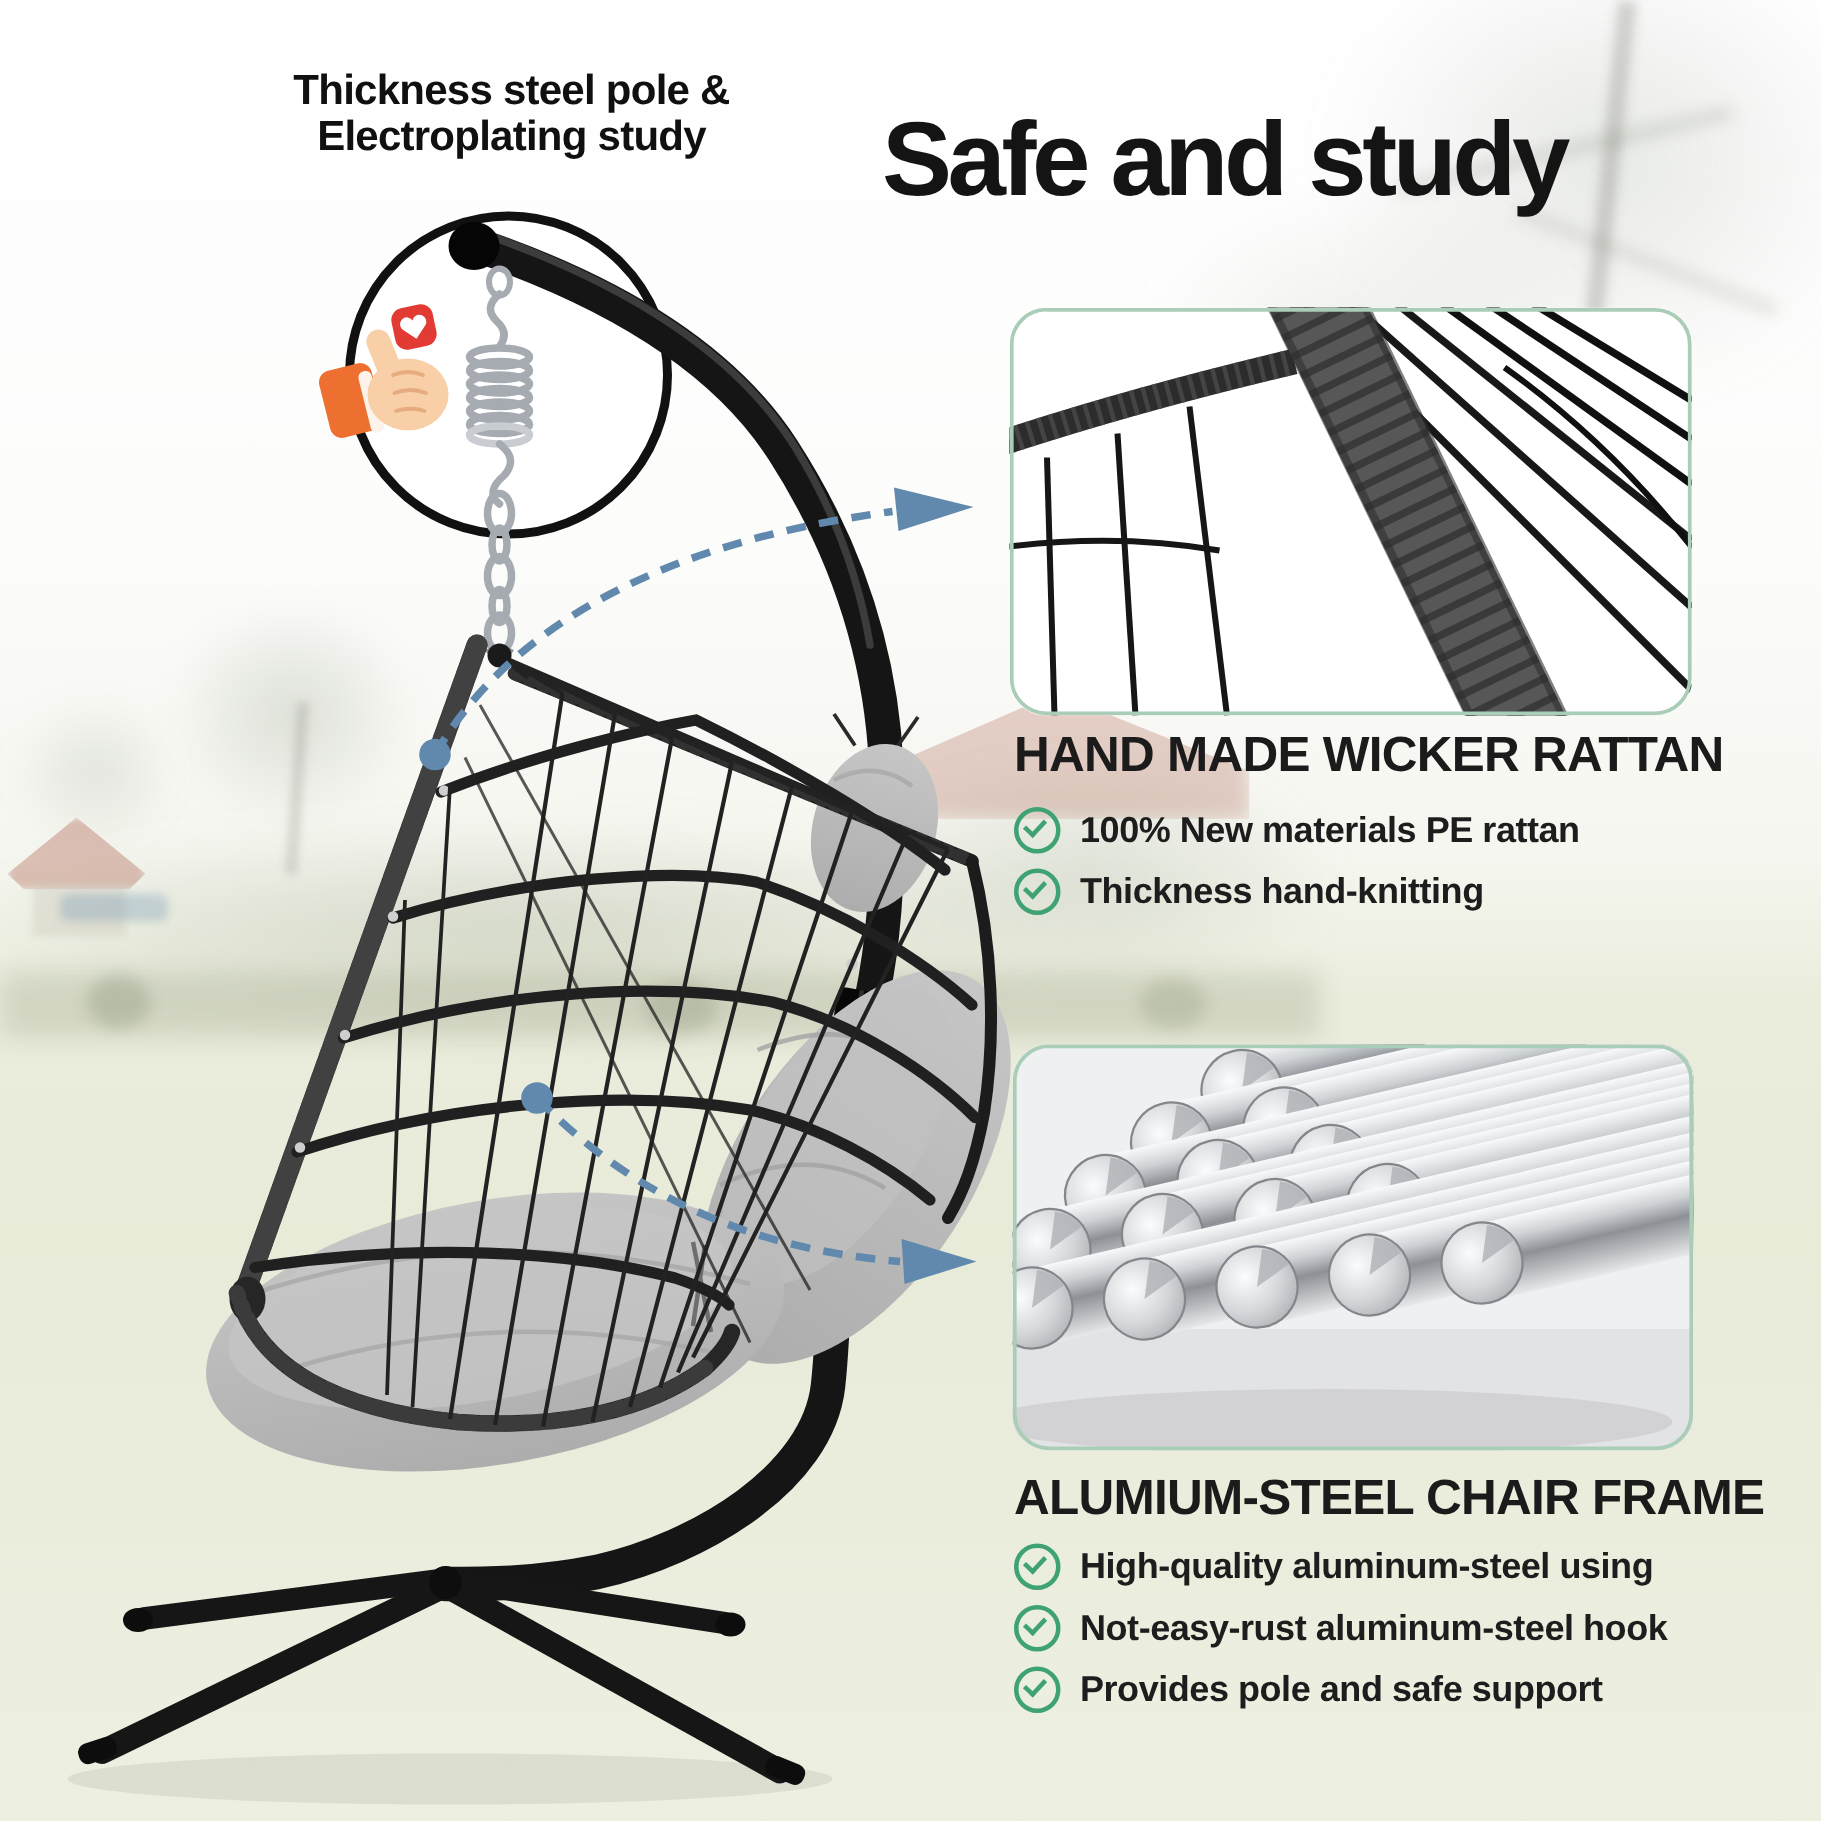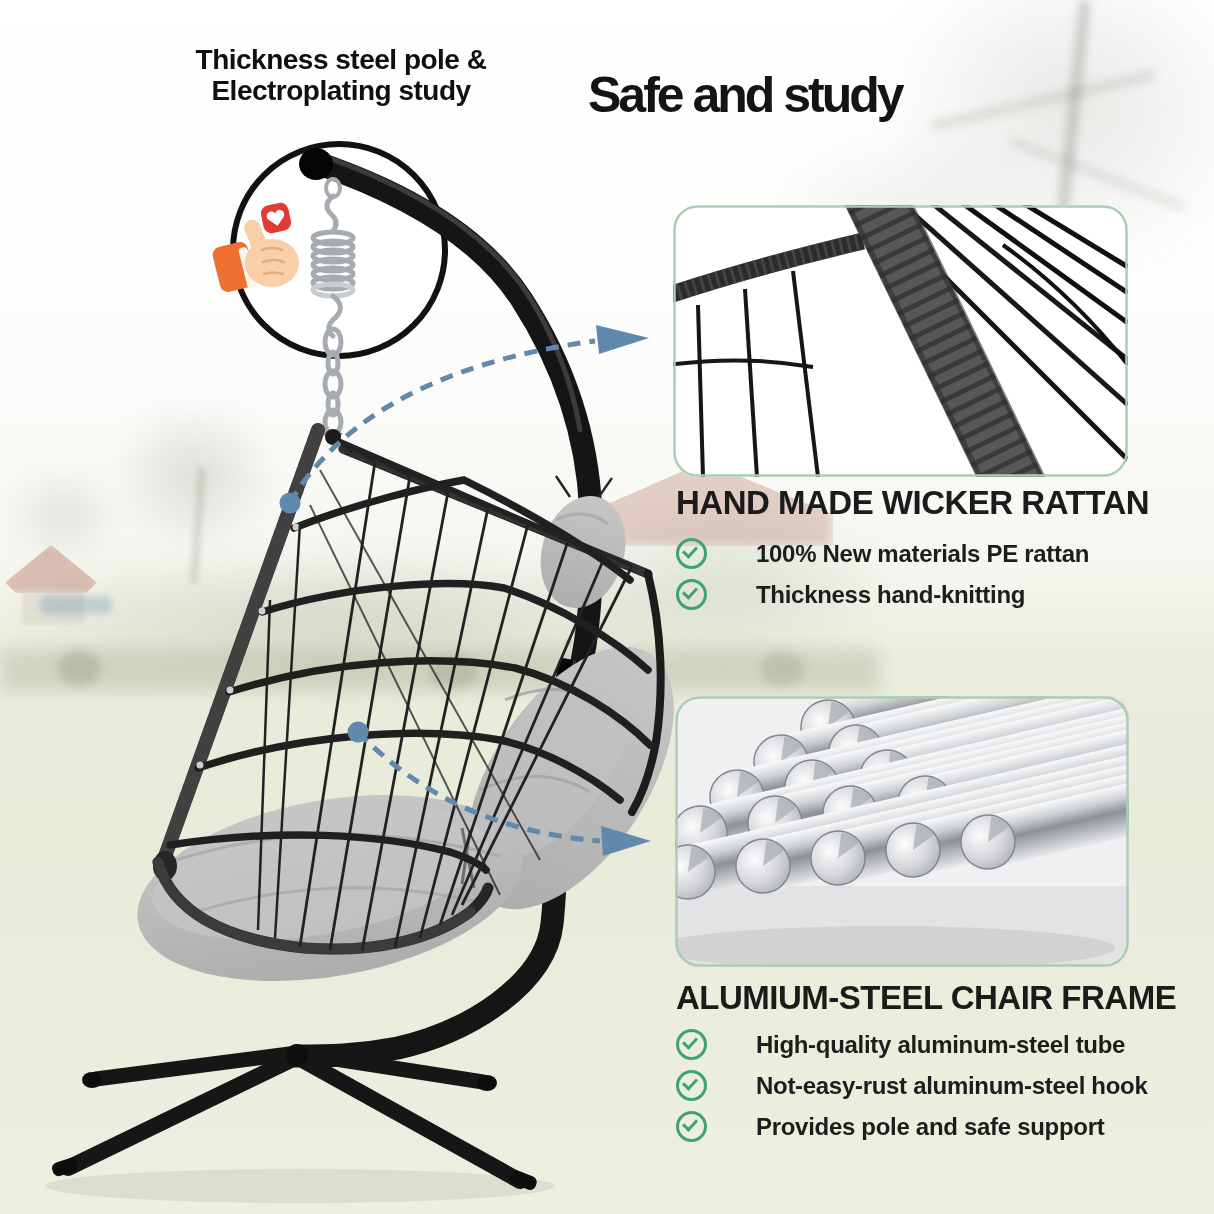"Safe and study" .title { font-size: 50px -> 70px }
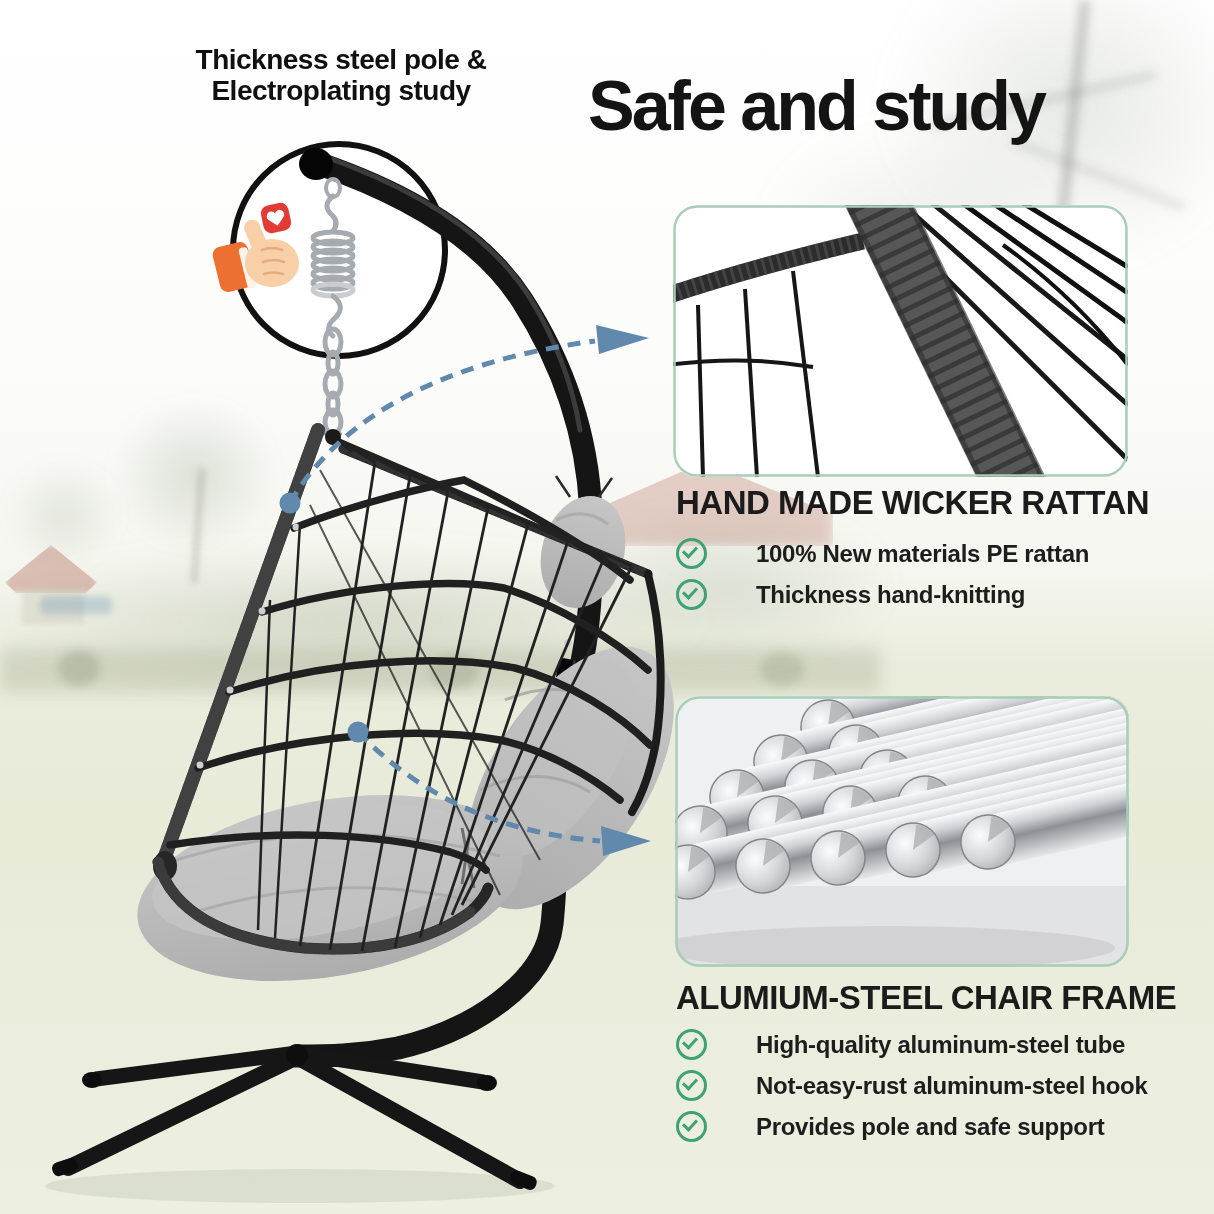"100% New materials PE rattan" .brow { gap: 36px -> none }
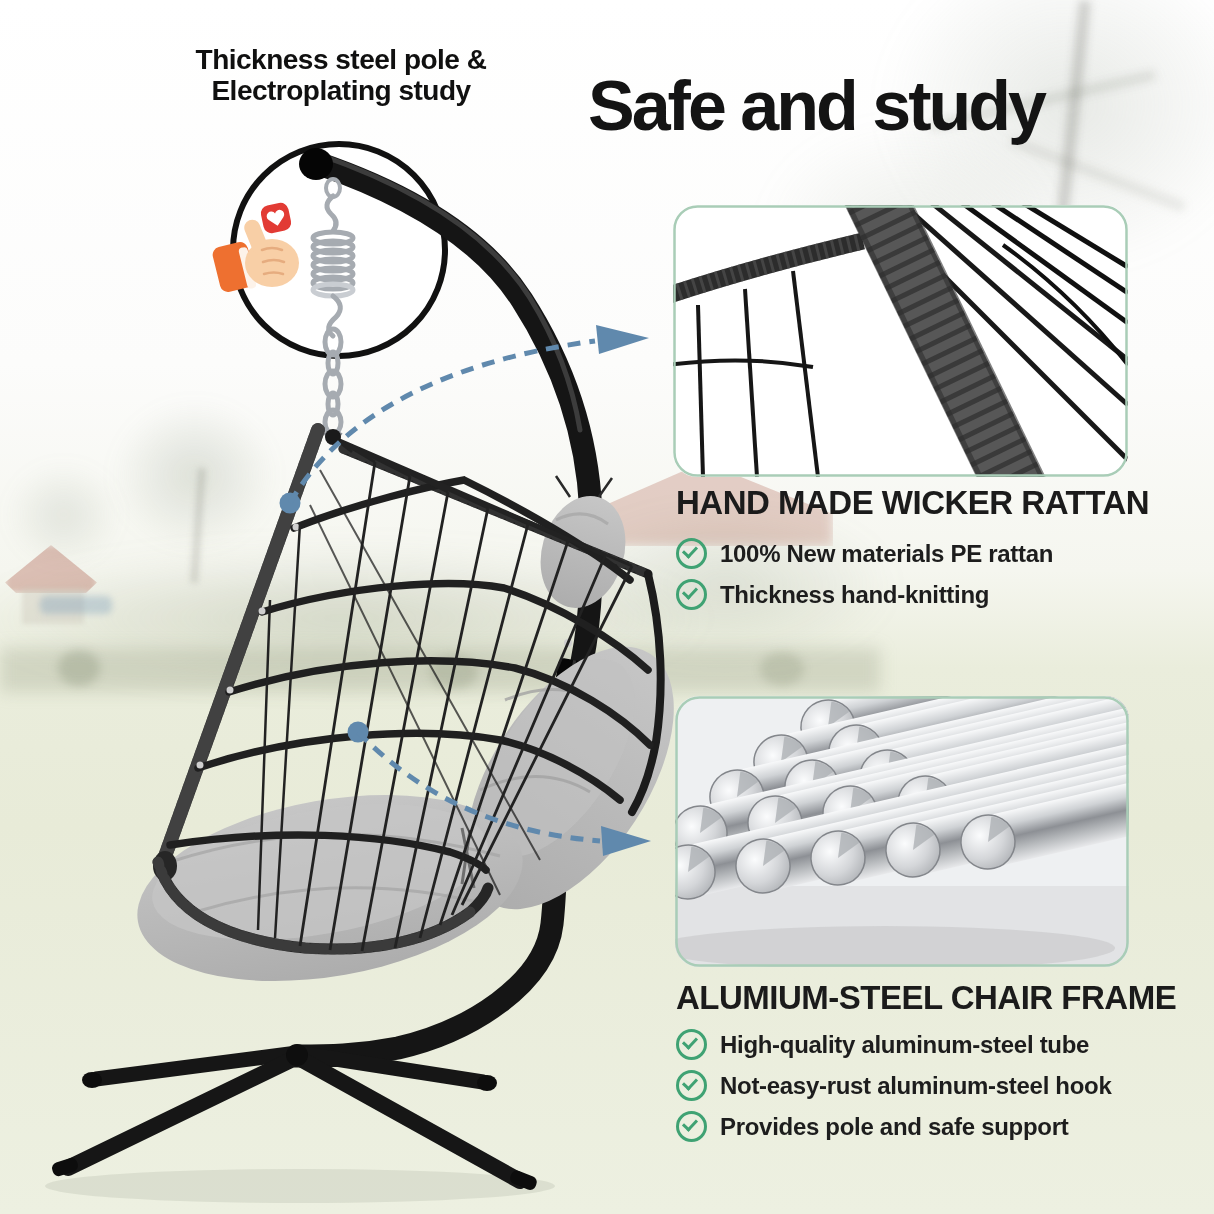"High-quality aluminum-steel tube" span.blabel { text: tube -> using }
